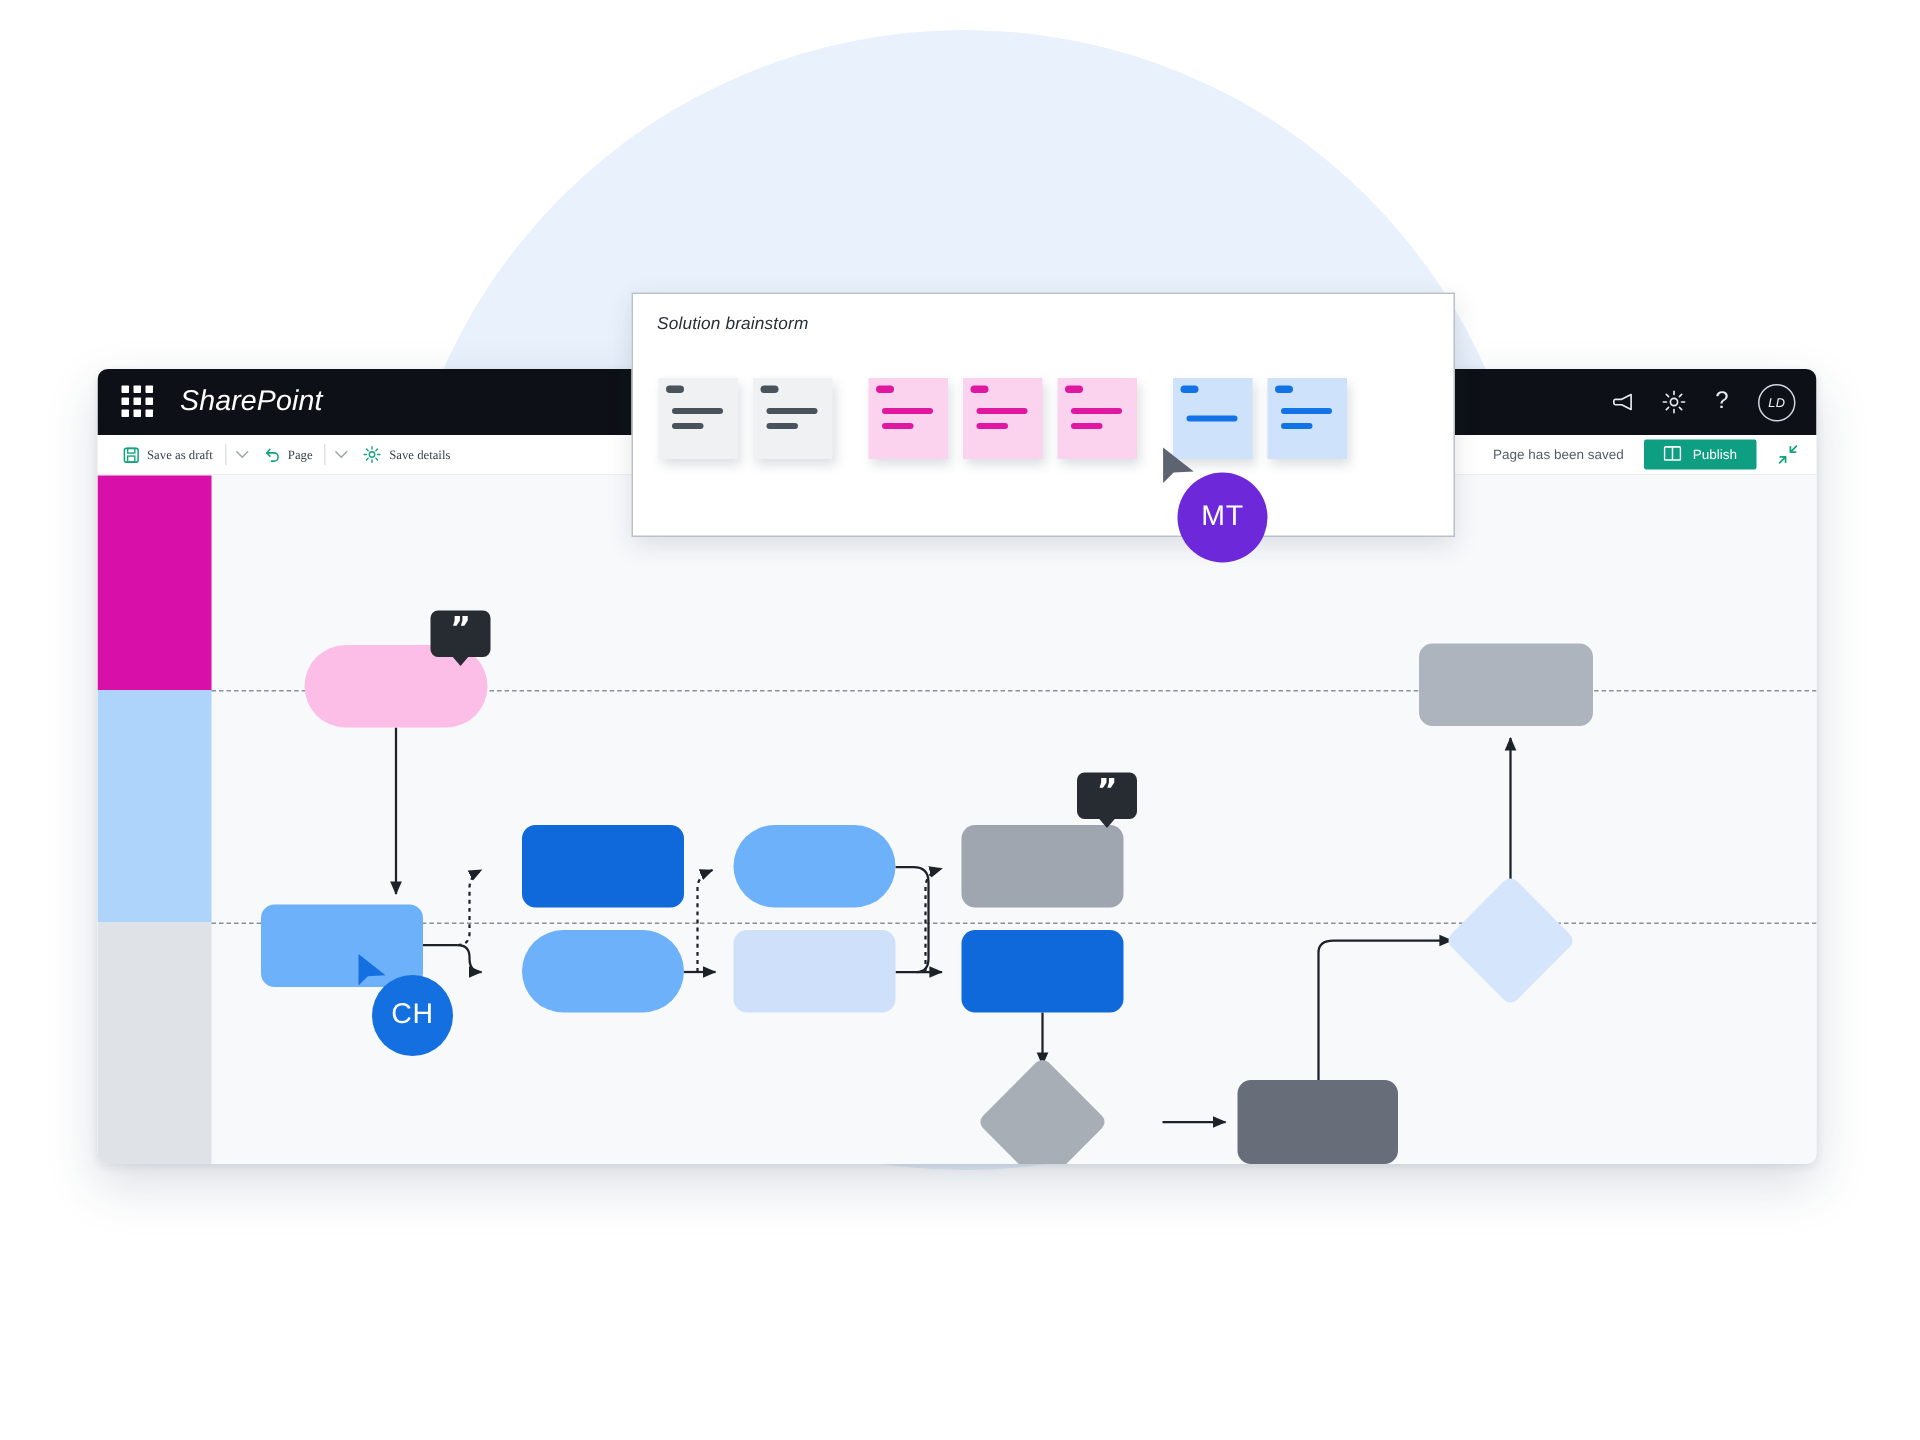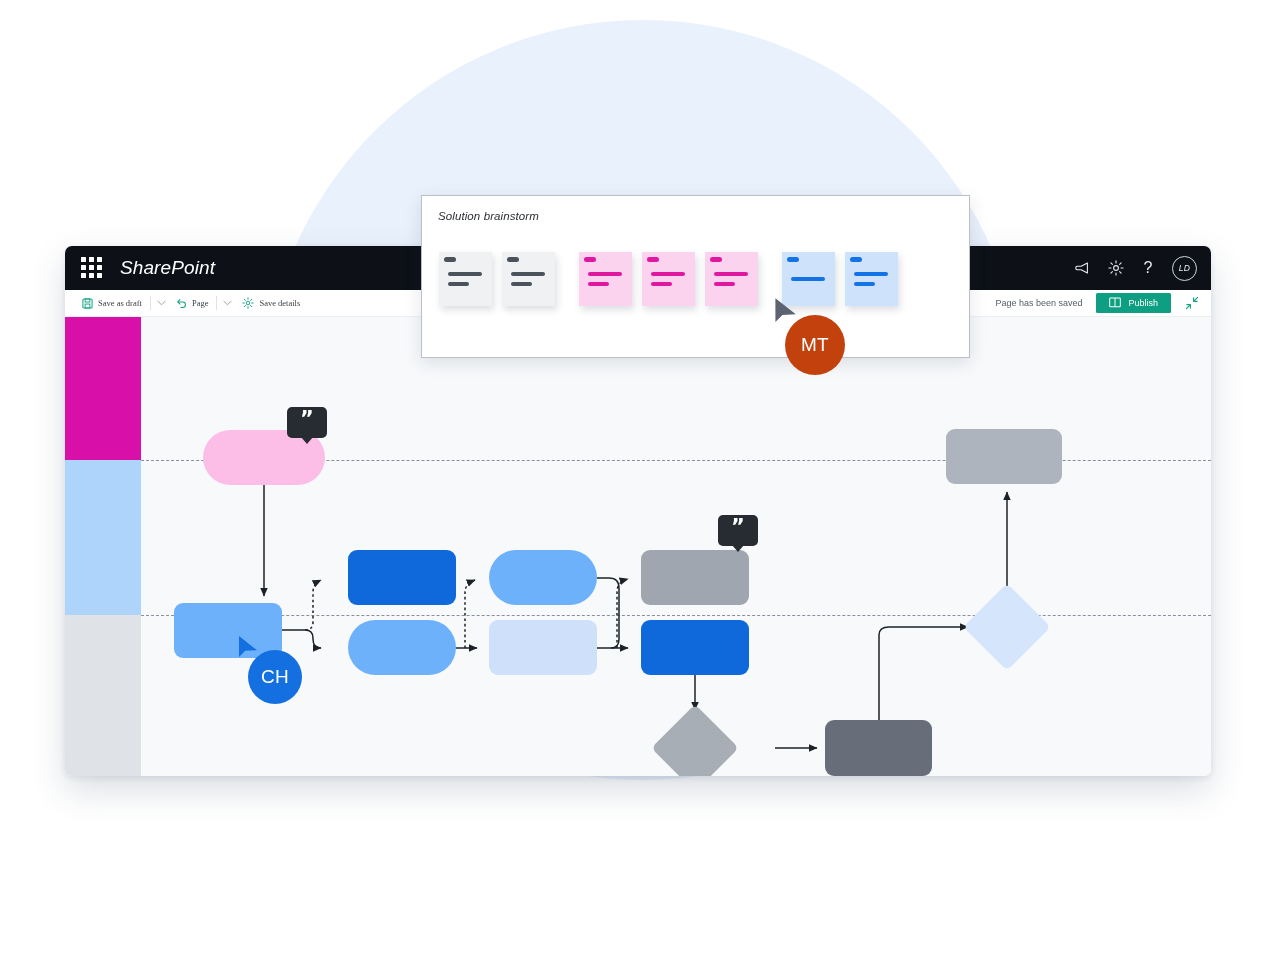"MT" div.bubble { background: #c2410c -> #6d28d9 }
